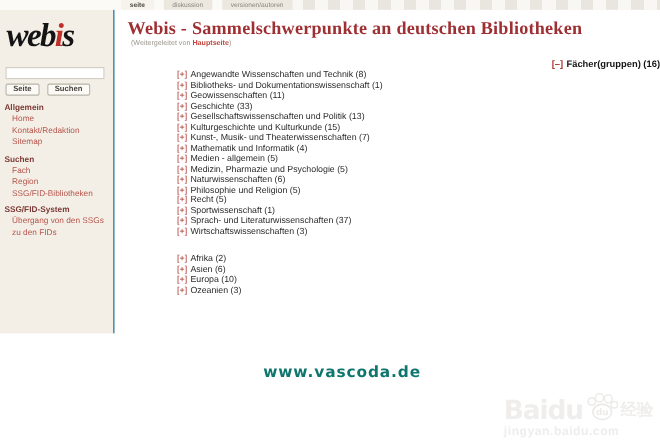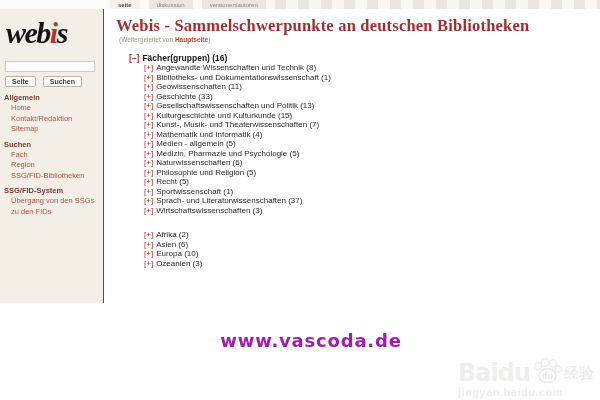"[–] Fächer(gruppen) (16)" .group-header { text-align: none -> right }
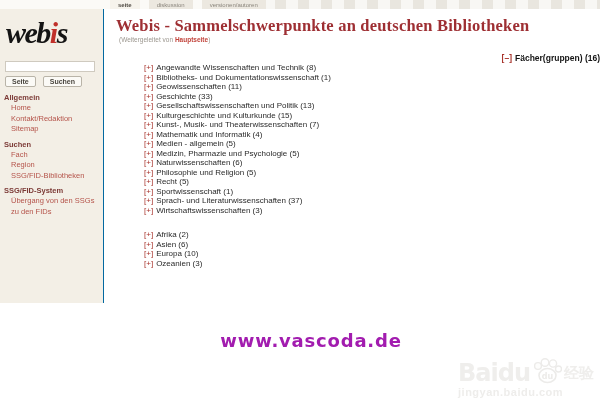"[+] Angewandte Wissenschaften und" .items { margin-left: 15px -> 32px }
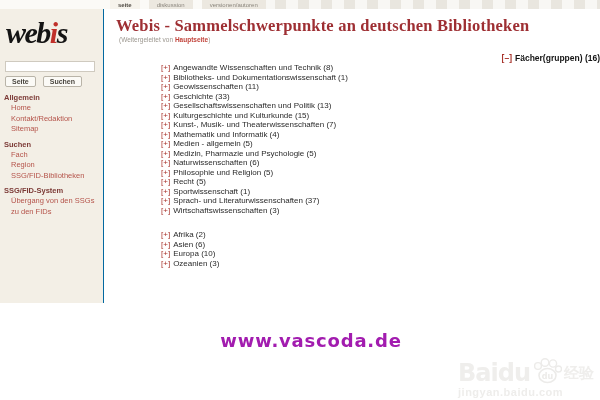"www.vascoda.de" .footer a { color: #a21caf -> #0f766e; font-size: 18px -> 14px }
